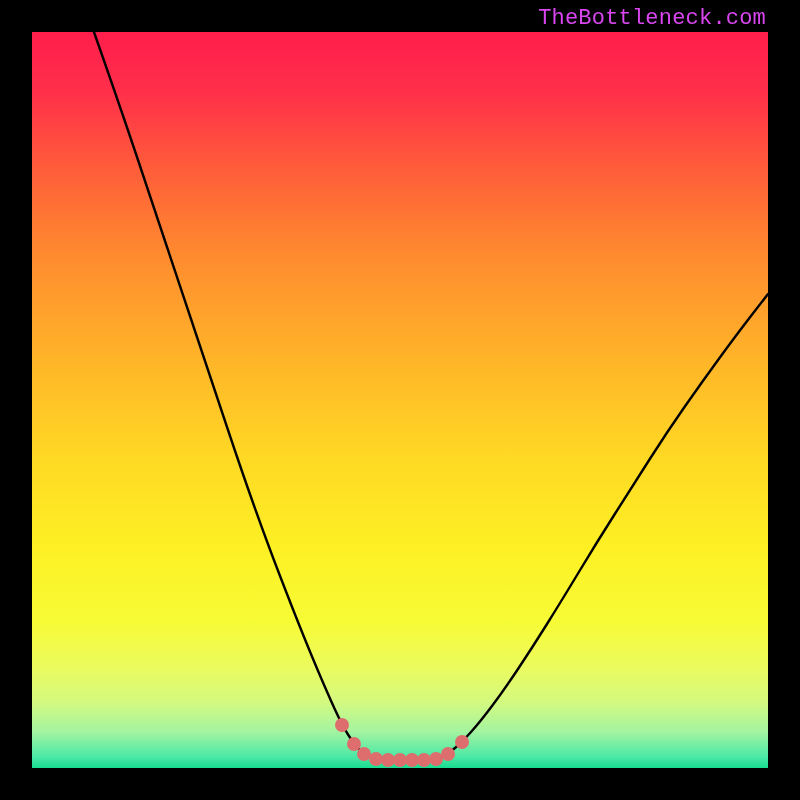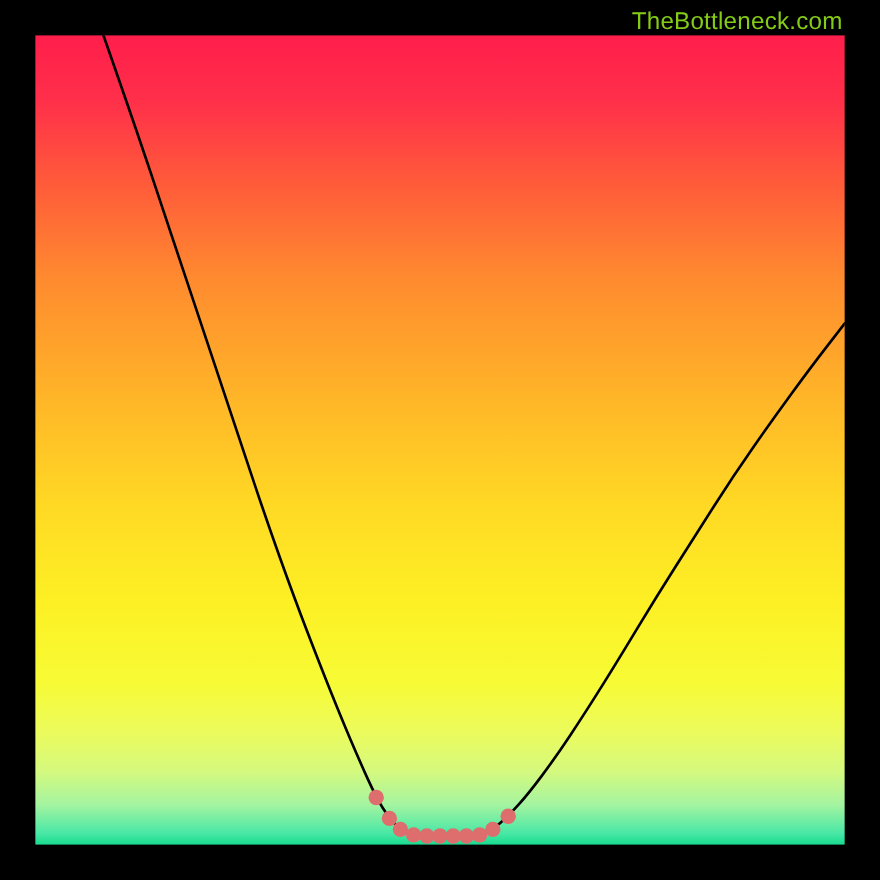"TheBottleneck.com" .watermark { color: #84cc16 -> #d946ef; font-family: Liberation Sans, sans-serif -> Liberation Mono, monospace }
